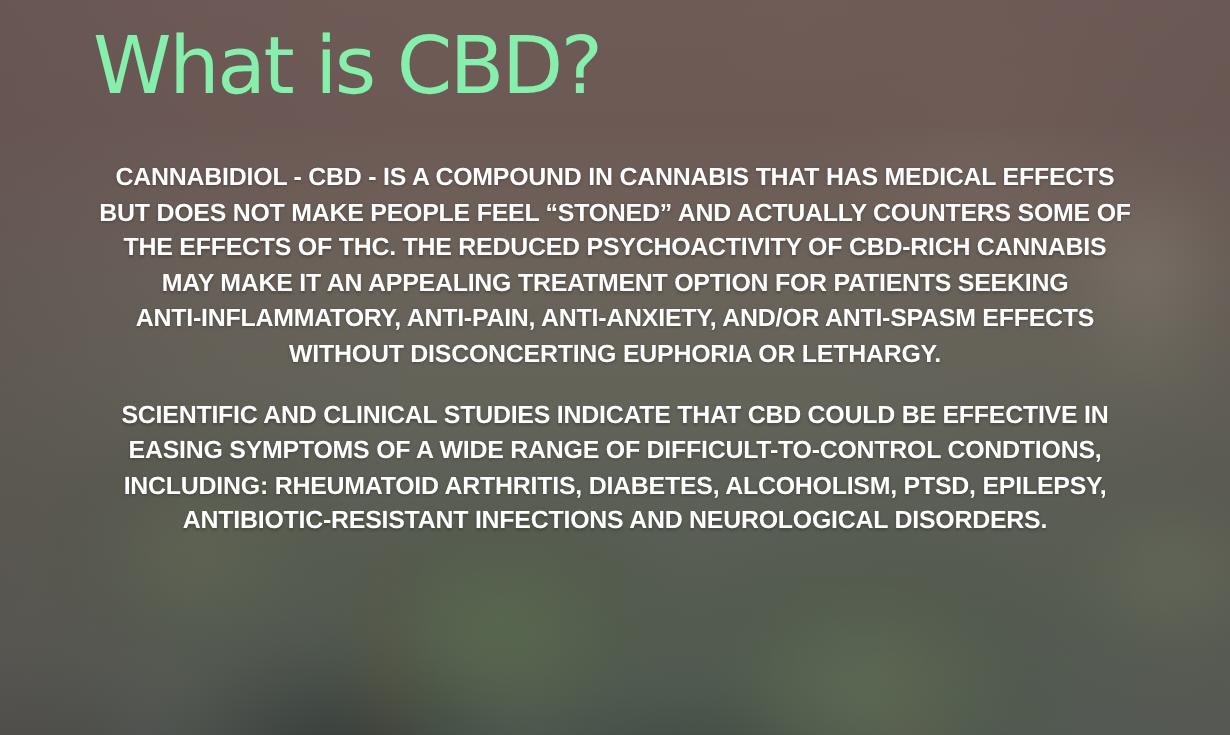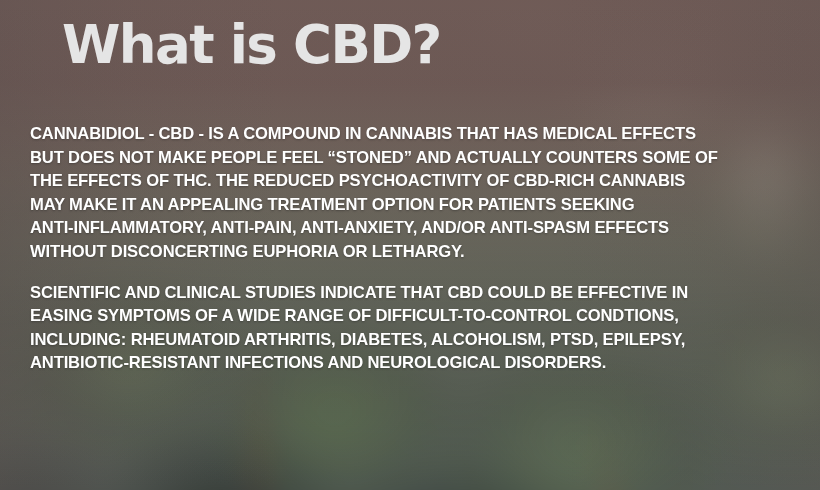"What is CBD?" .title { color: #e5e5e5 -> #86efac; font-weight: 700 -> 400 }
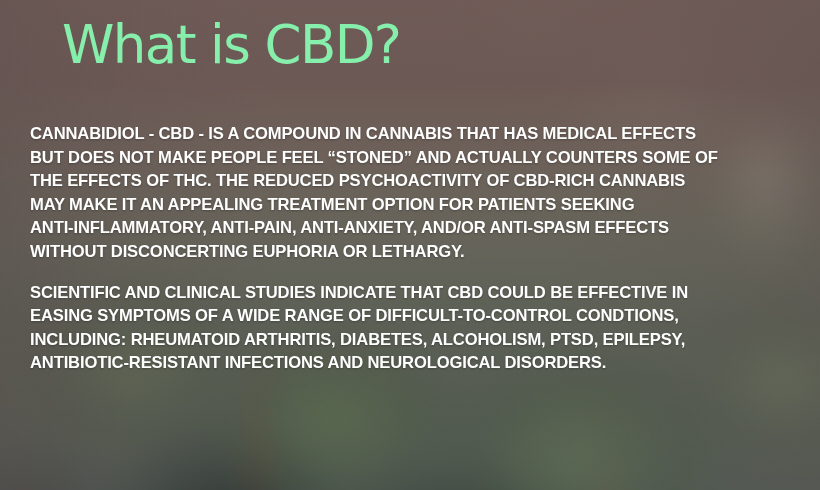"CANNABIDIOL - CBD - IS" .body-copy { margin: 16px -> 0; text-align: none -> center }
